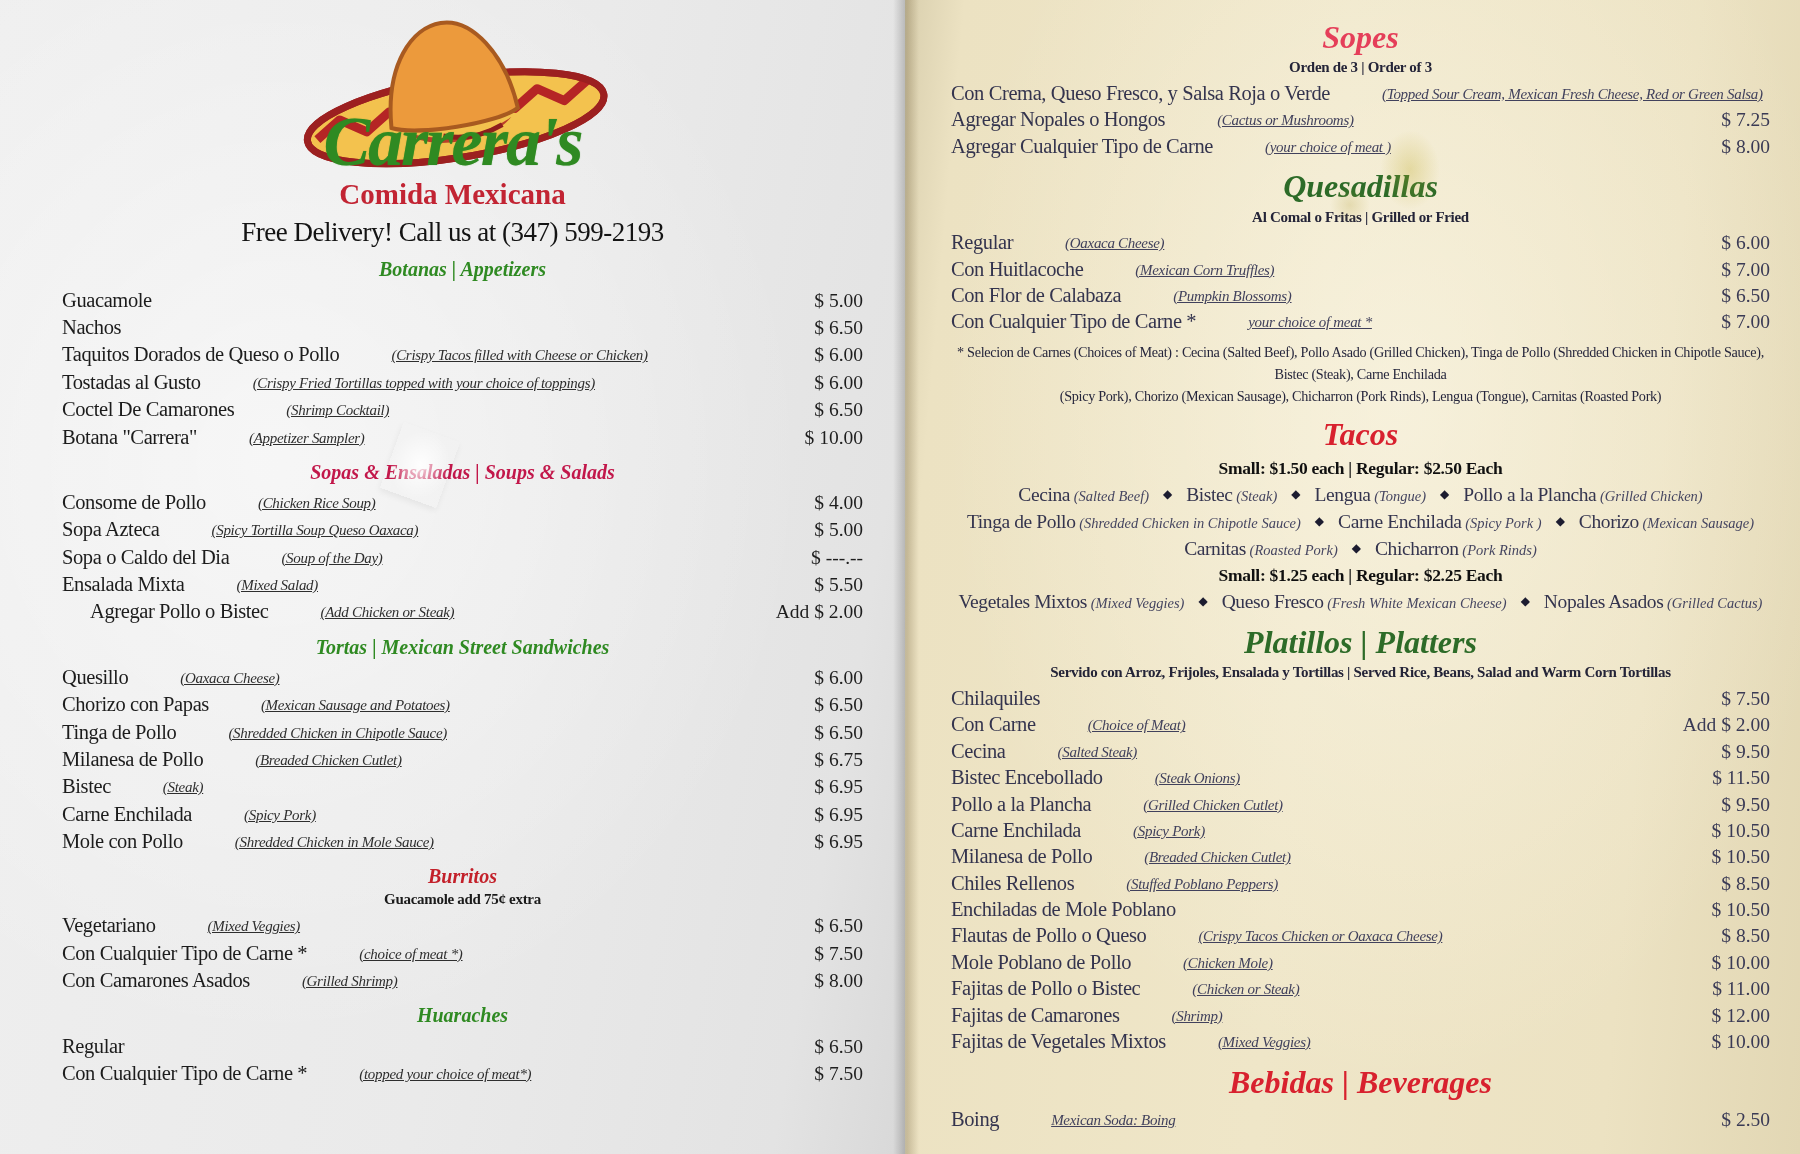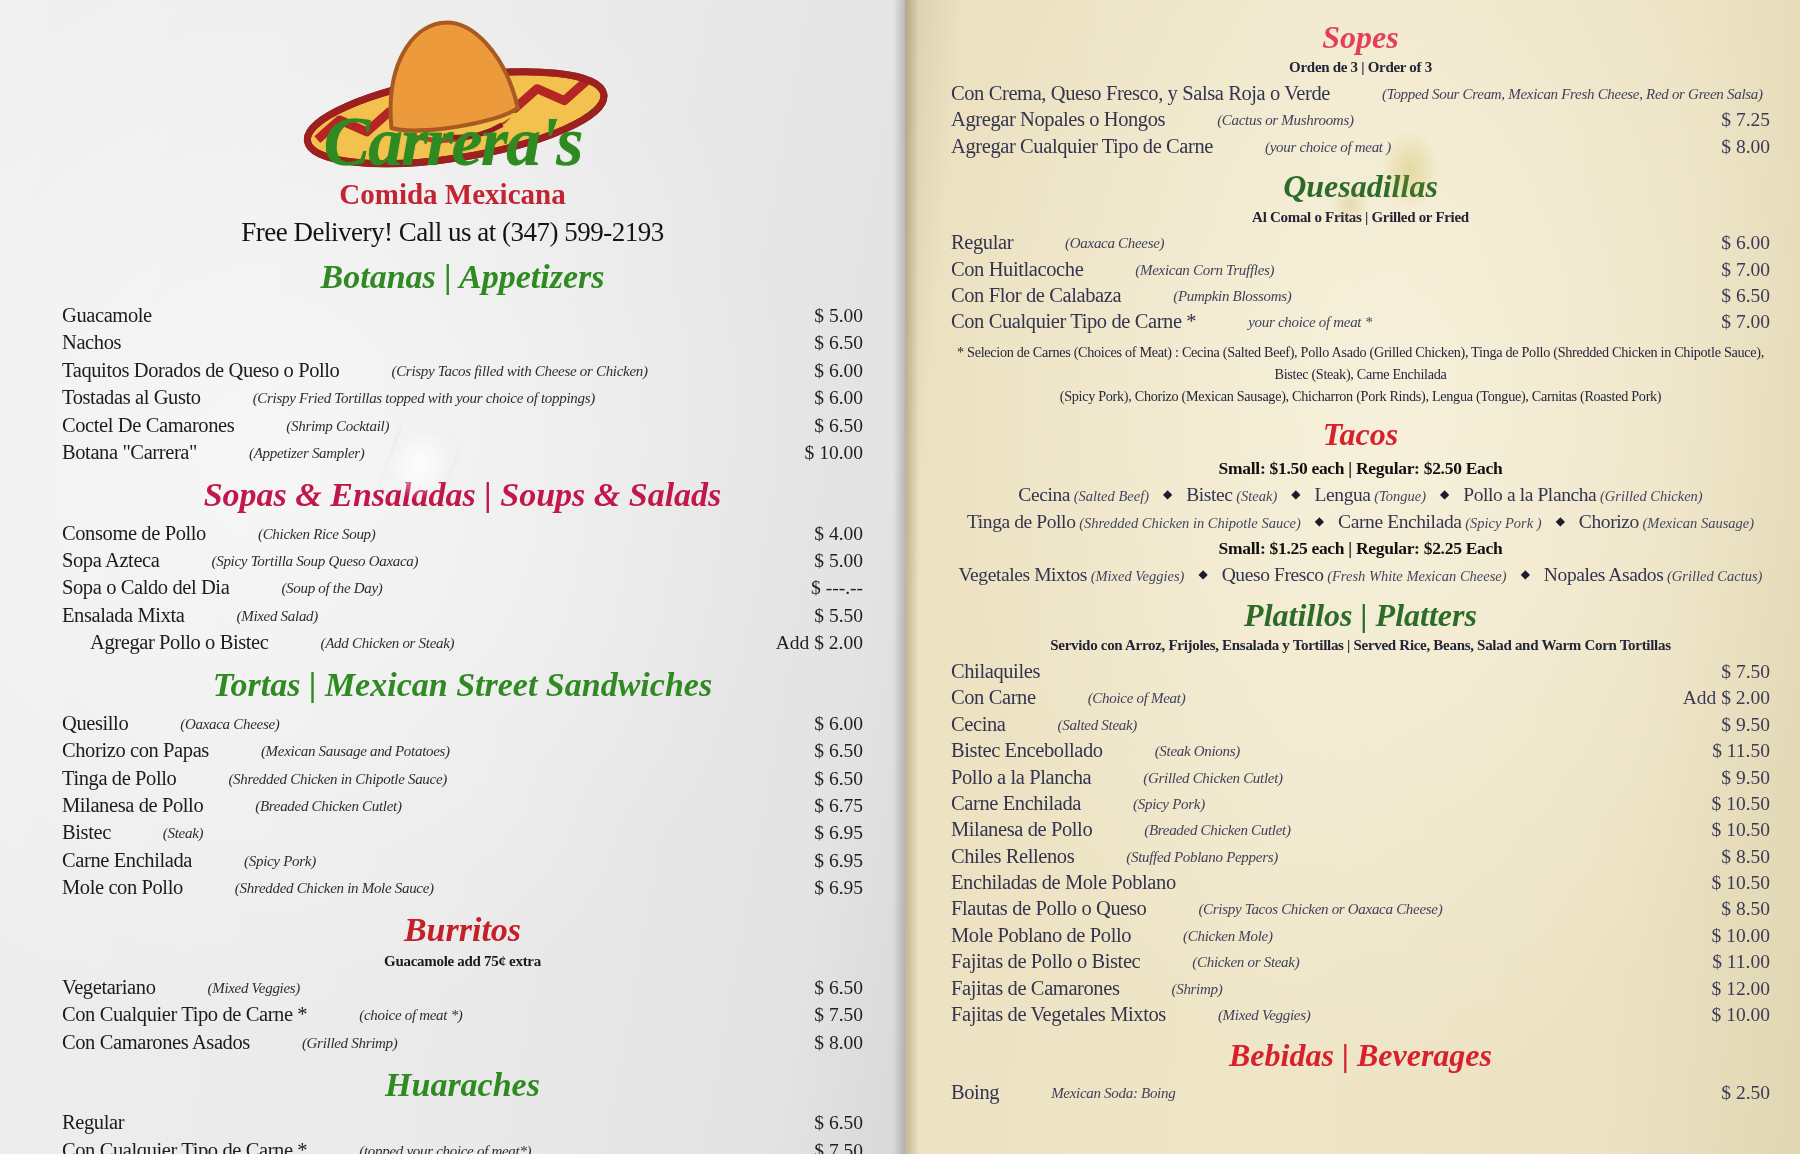"(Topped Sour Cream, Mexican Fresh" .i-desc { text-decoration: none -> underline }
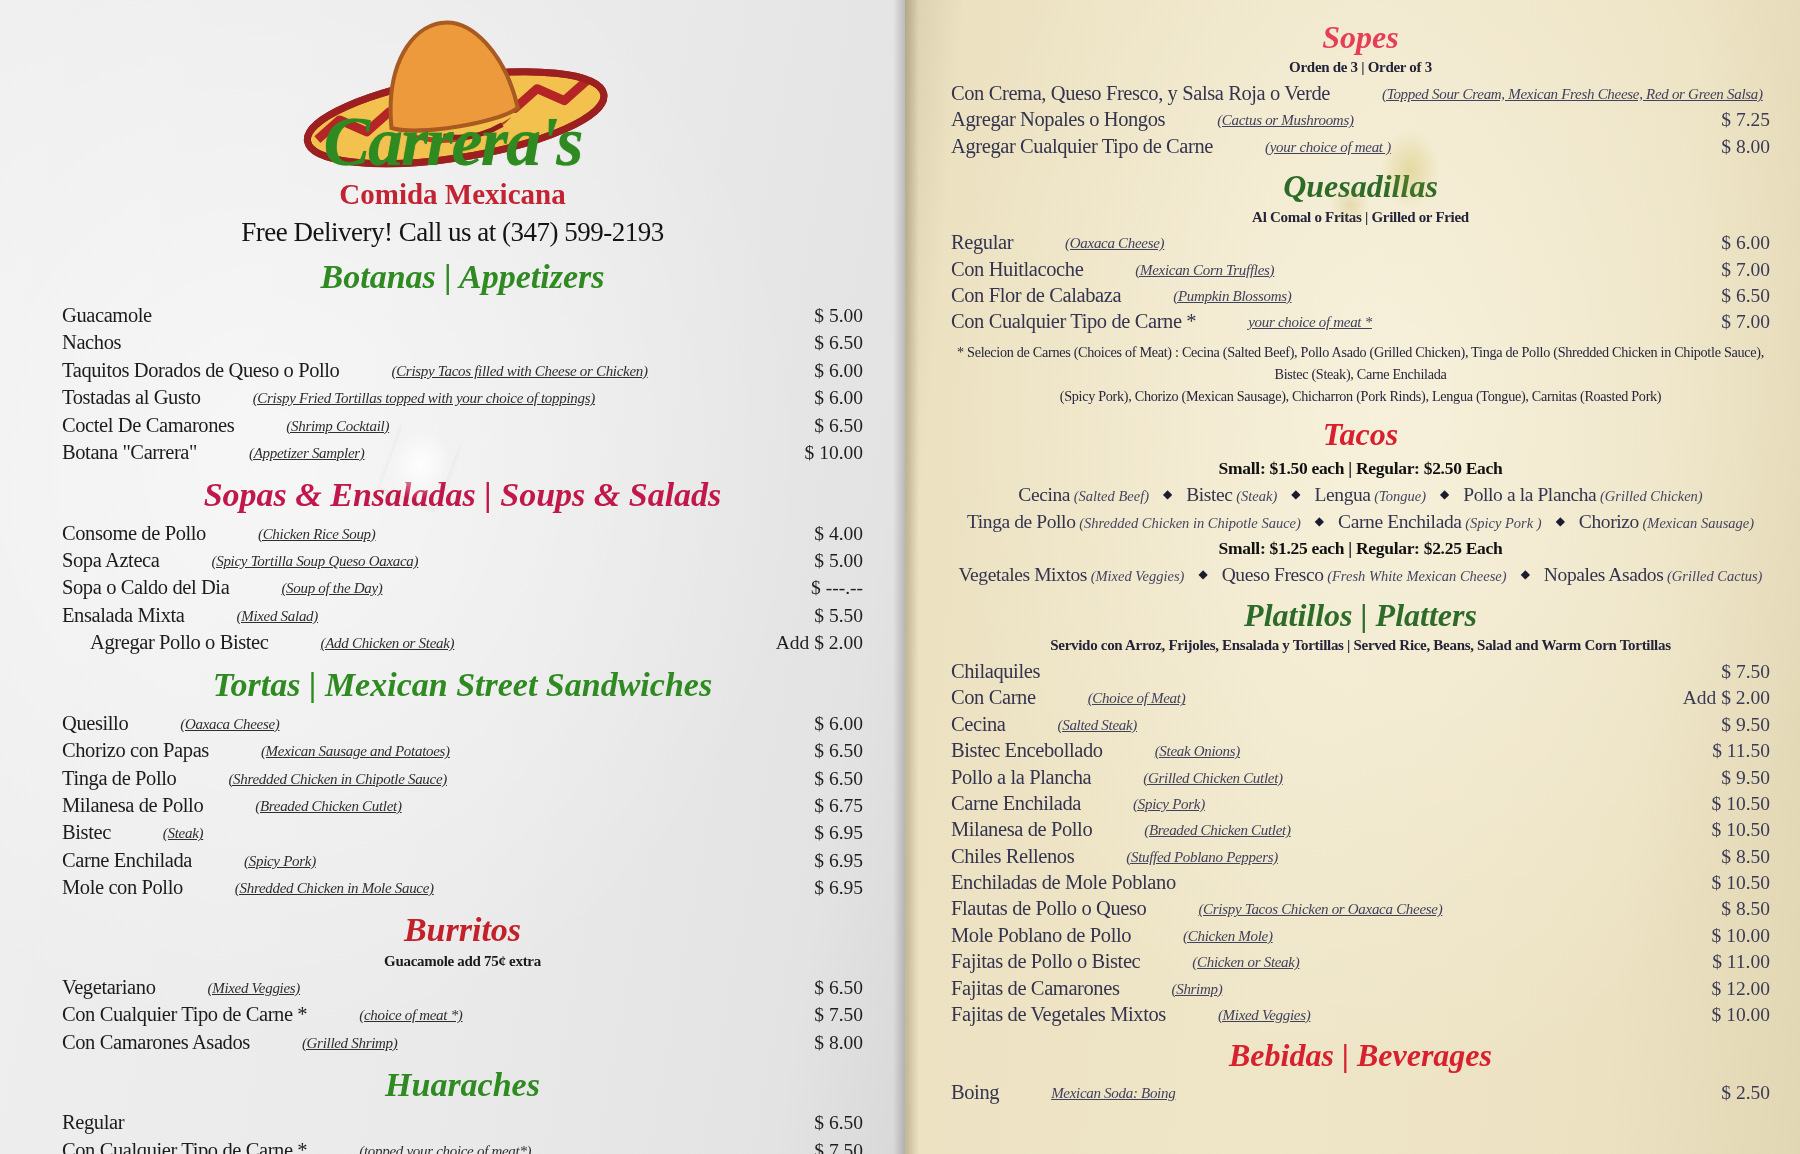"Botanas | Appetizers" .sec-title { font-size: 34px -> 20px }
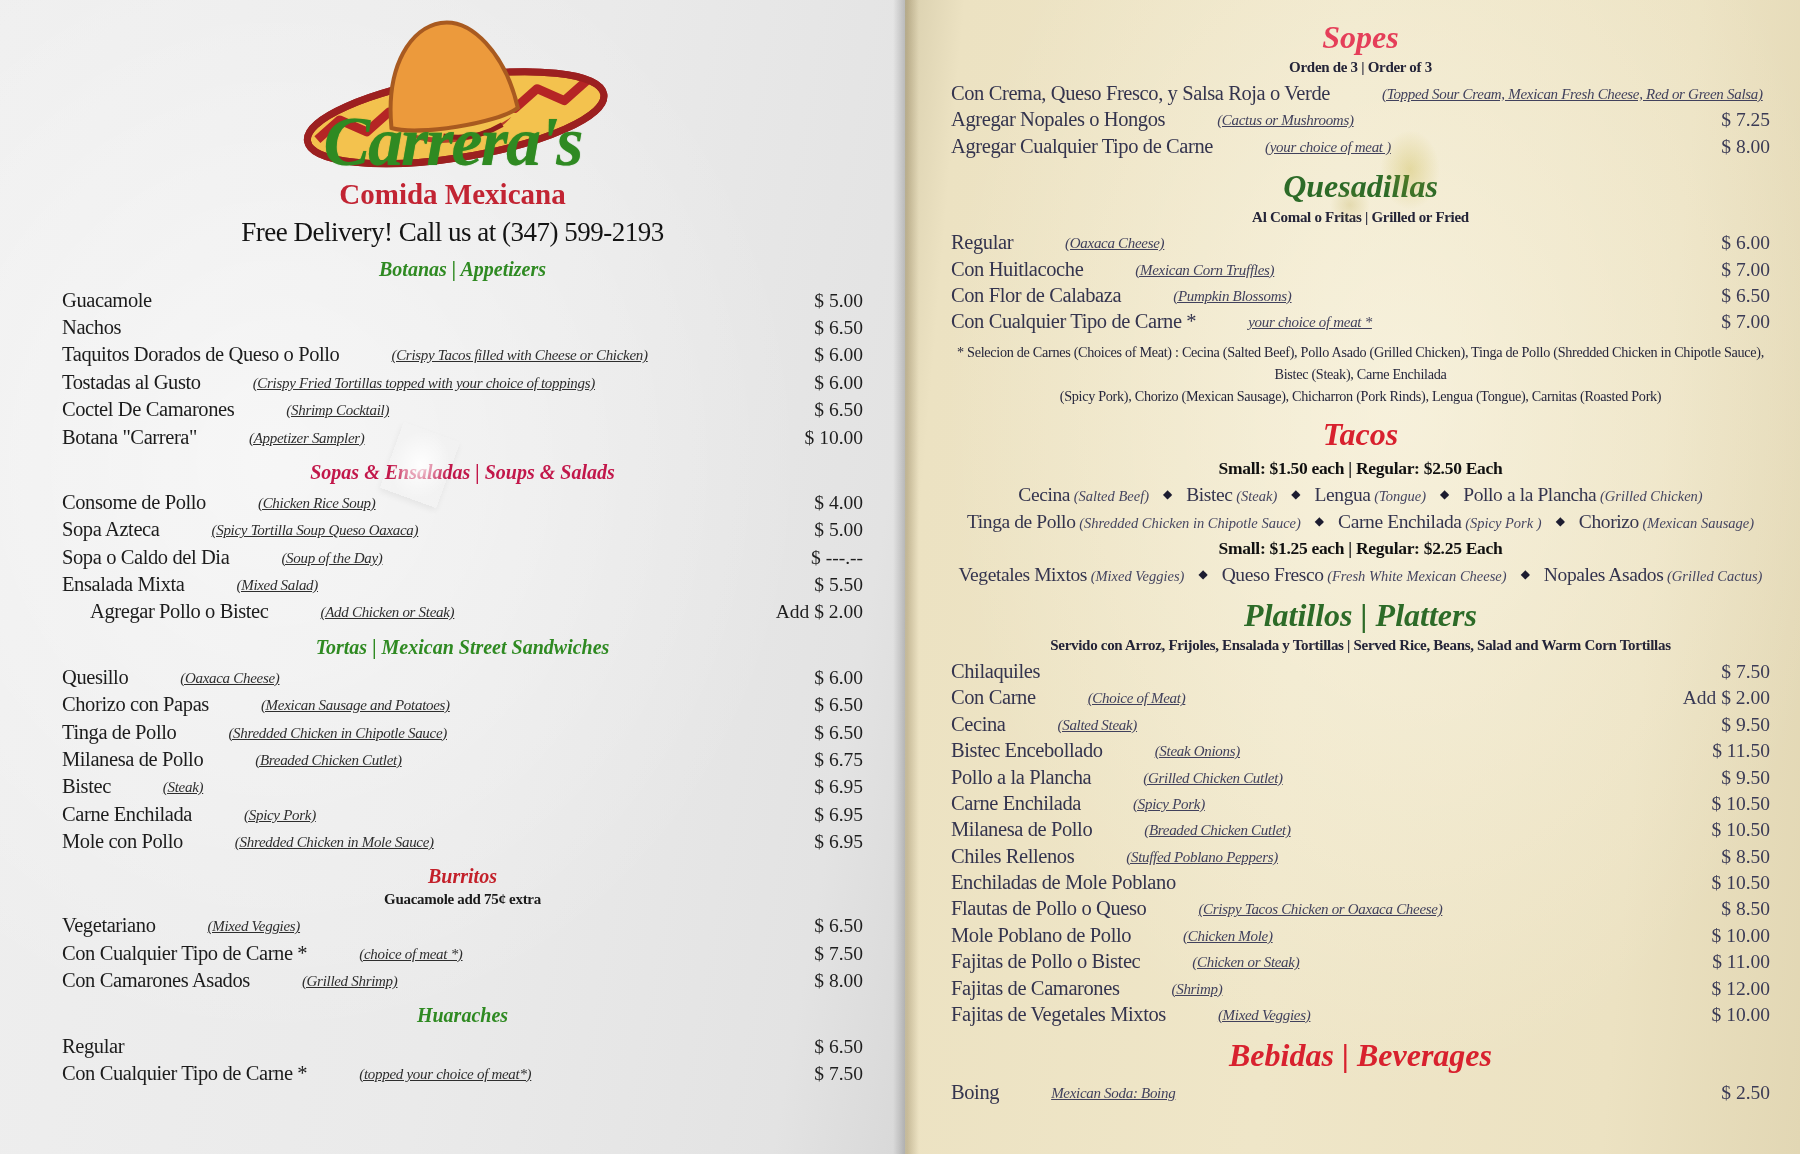"Carnitas (Roasted Pork) ◆ Chicharron" div.taco-row { html: none -> <div><span><span>Carnitas</span><span> (Roasted Pork)</span></span><span>◆</span><span><span>Chicharron</span><span> (Pork Rinds)</span></span></div> }
